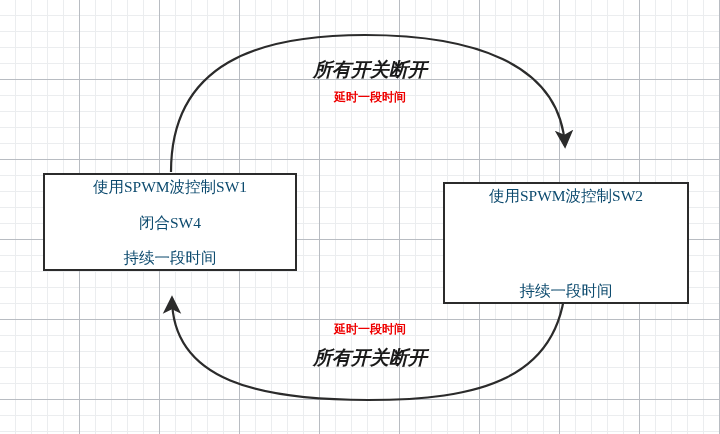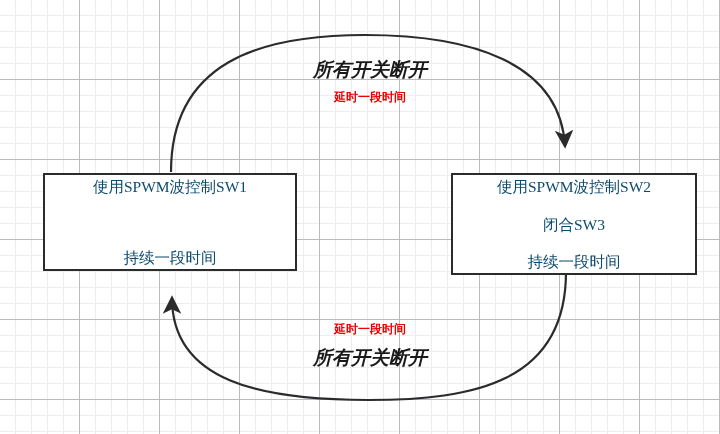"使用SPWM波控制SW2" #node-right { height: 102px -> 122px; margin-left: 8px -> none; top: 173px -> 182px }
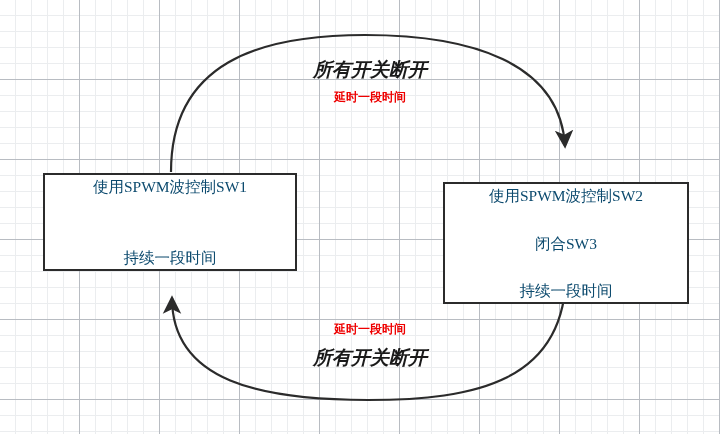"闭合SW4" div.node-line { html: none -> <div>闭合SW4</div> }
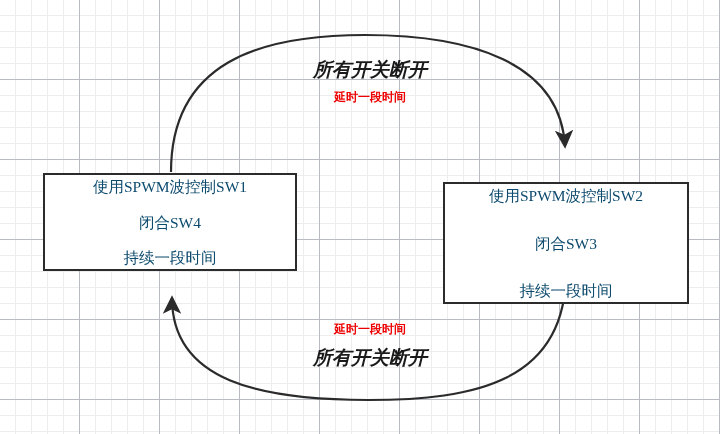"闭合SW3" div.node-line { html: <div>闭合SW3</div> -> none }
